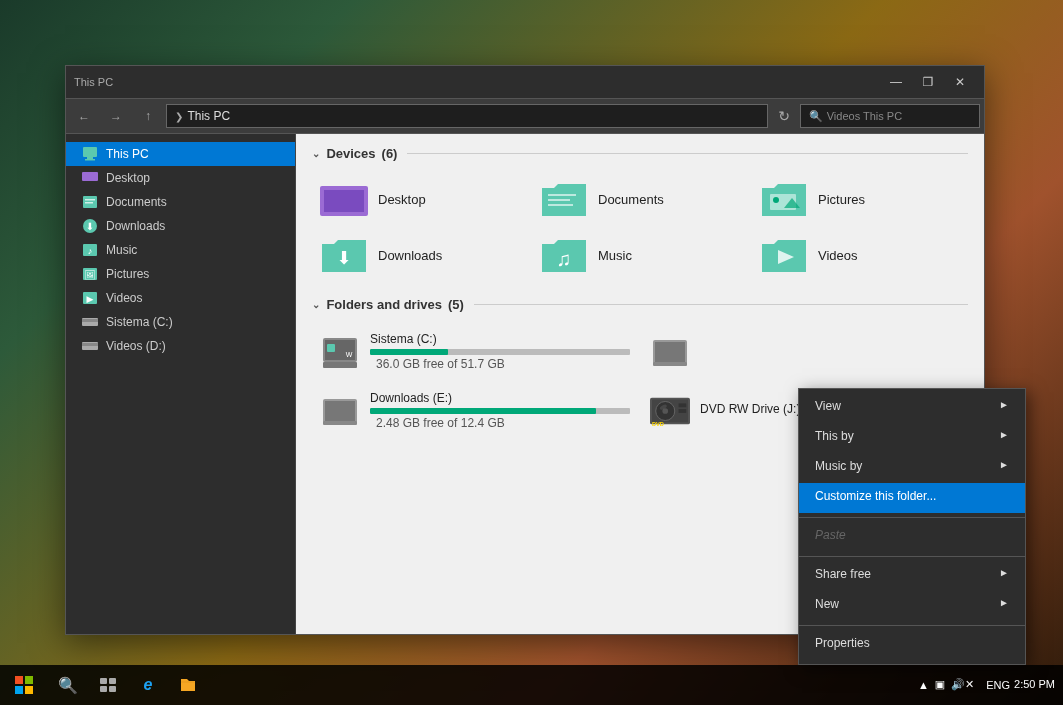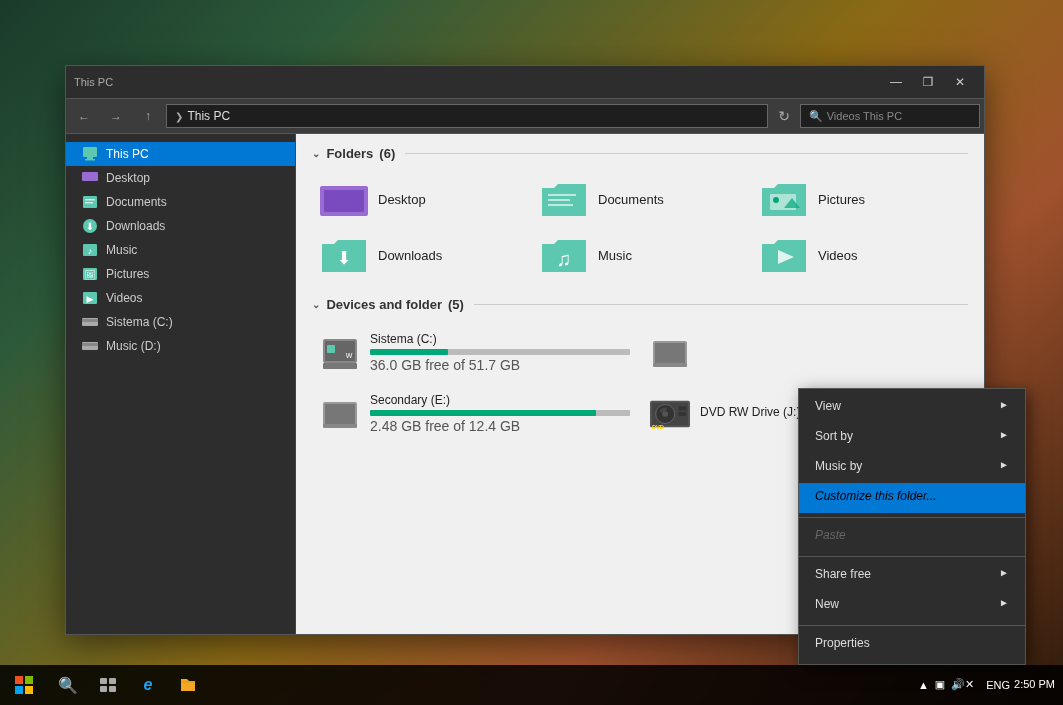"Folders" span { text: Folders -> Devices }
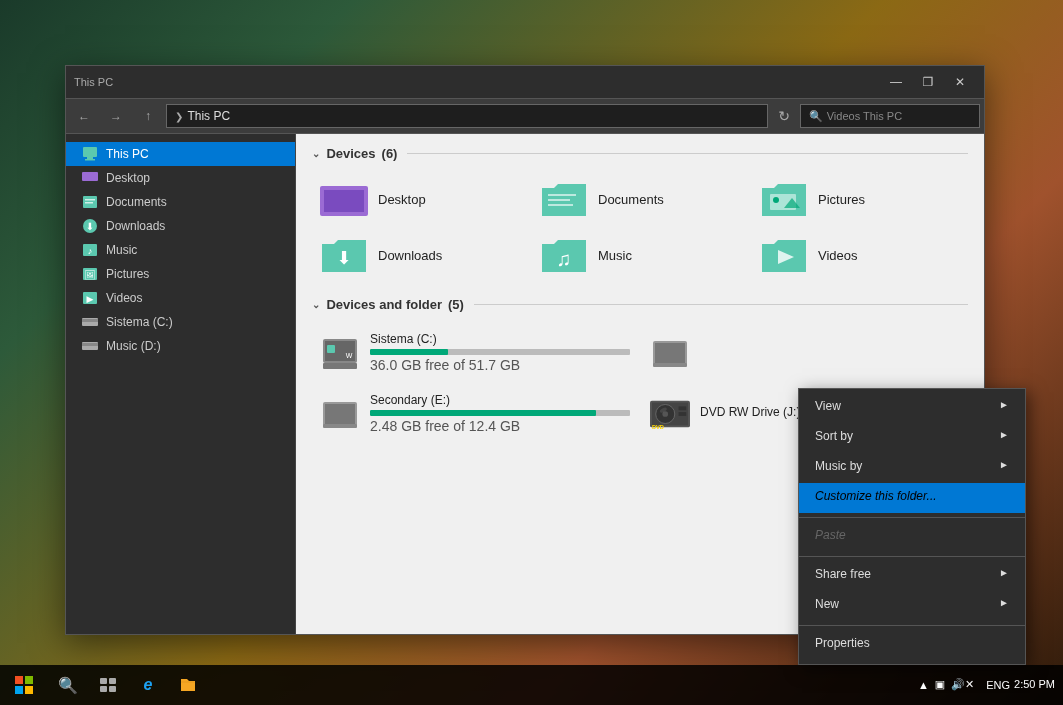"Devices and folder" span { text: Devices and folder -> Folders and drives }
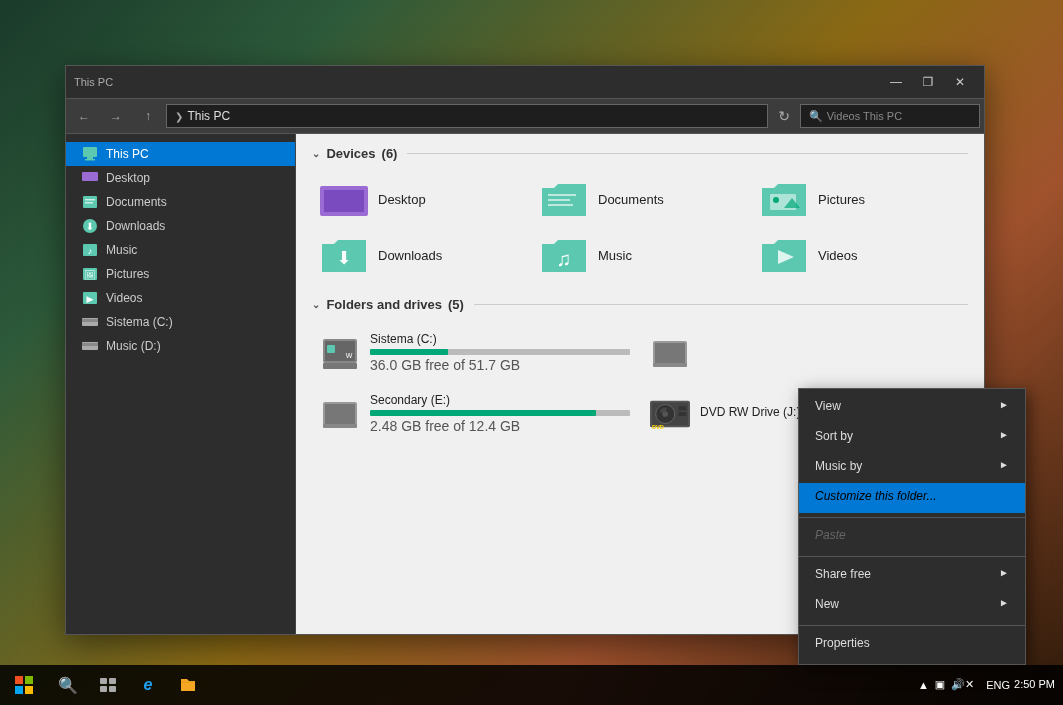"Music (D:)" span { text: Music -> Videos }
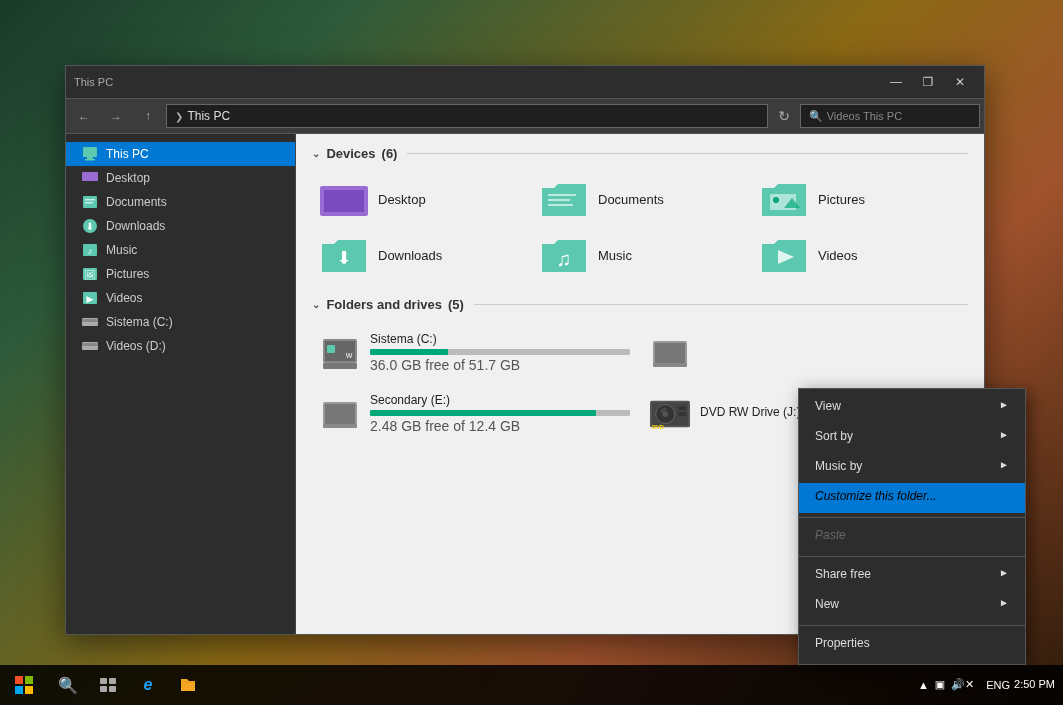"36.0 GB free of 51.7" .drive-size { font-size: 14px -> 12px; margin-left: none -> 6px }
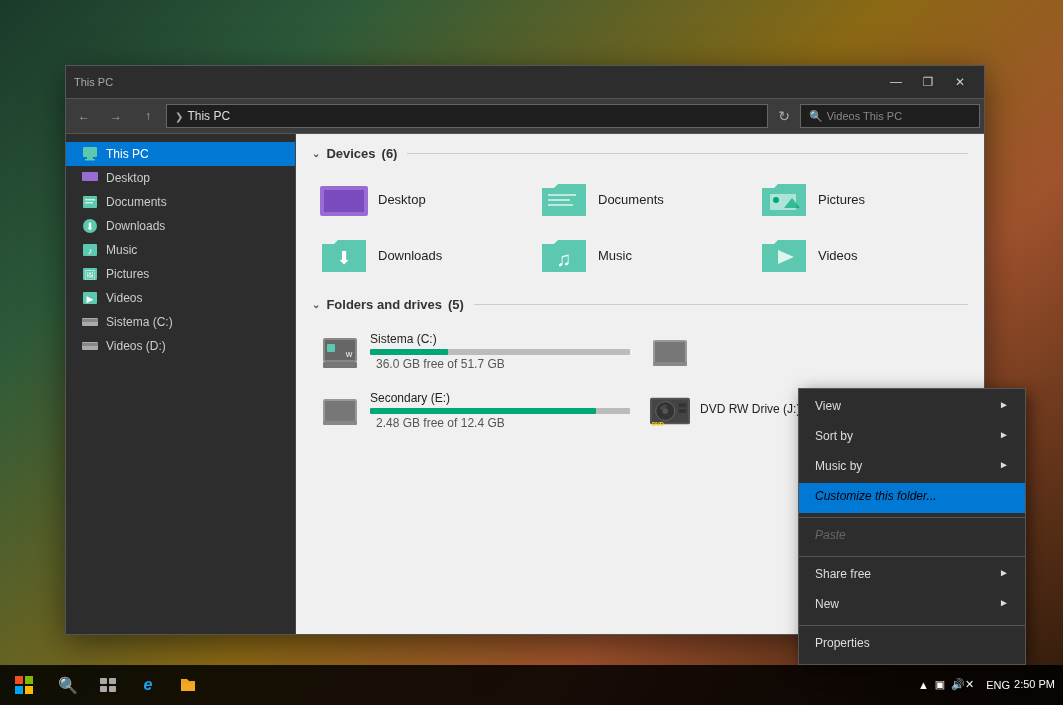"Secondary (E:)" div.device-name { text: Secondary -> Downloads }
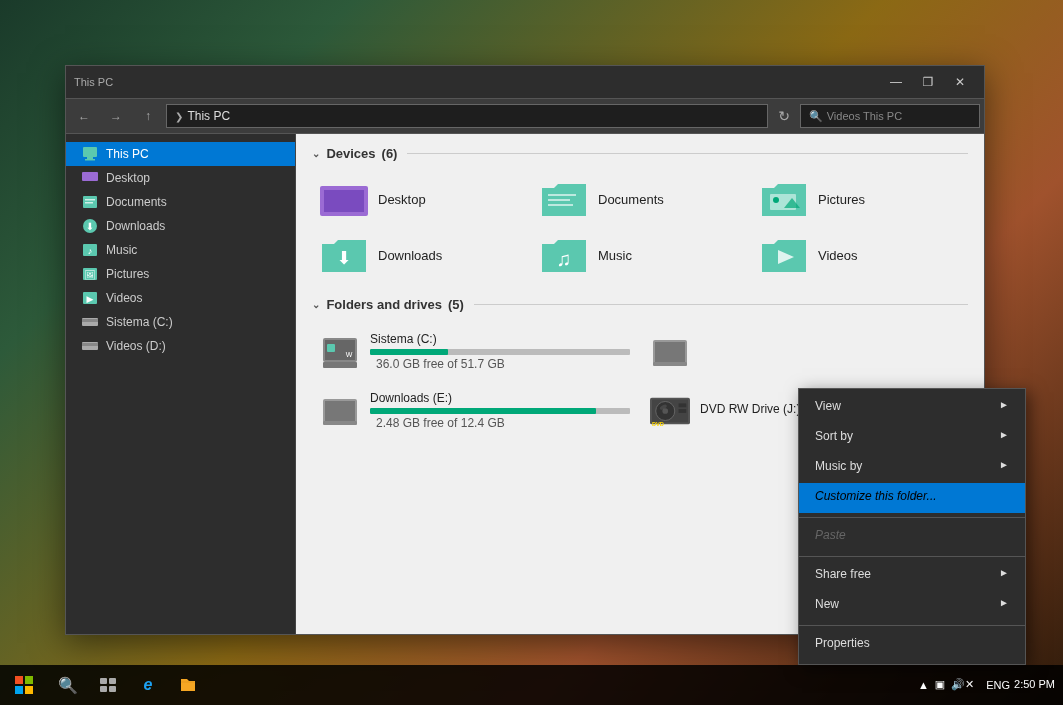"Sort by" span { text: Sort -> This }
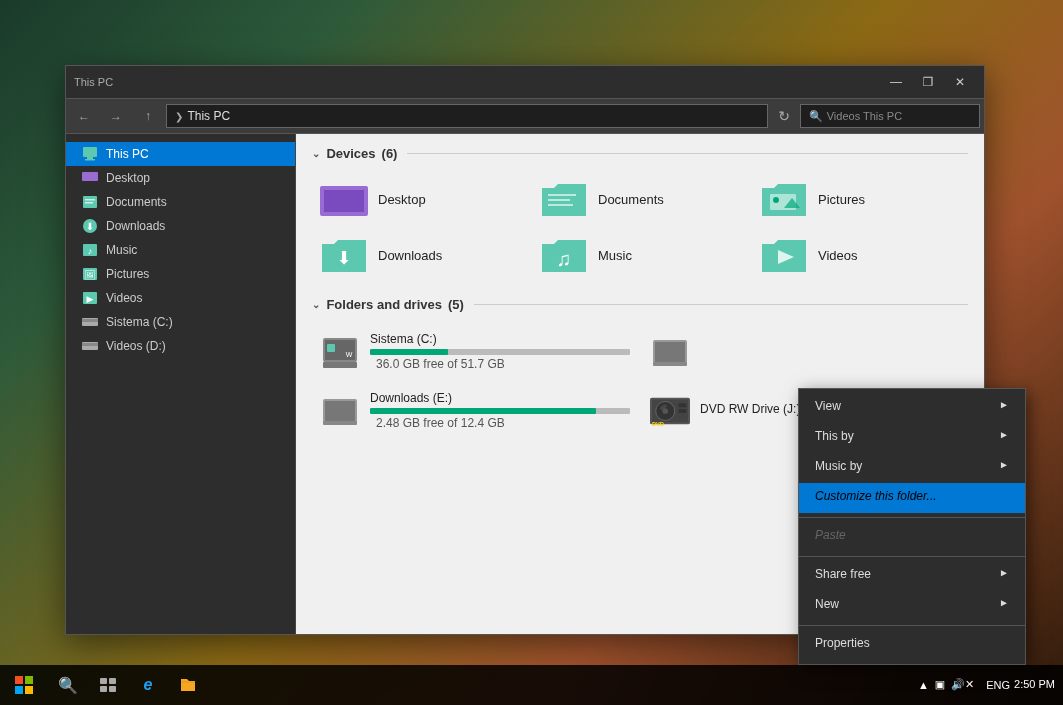"Customize this folder..." .ctx-item.highlighted { color: #000000 -> #ffffff; font-style: italic -> none }
